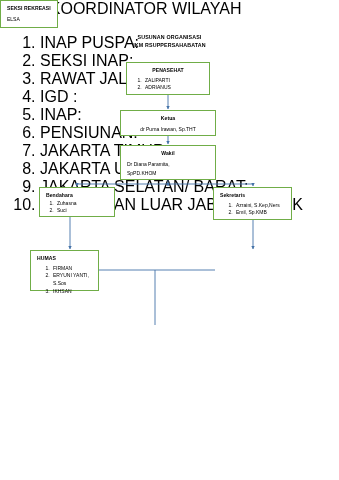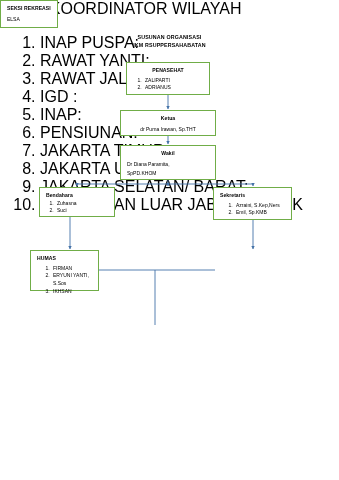"RAWAT YANTI:" li { text: RAWAT YANTI -> SEKSI INAP }
